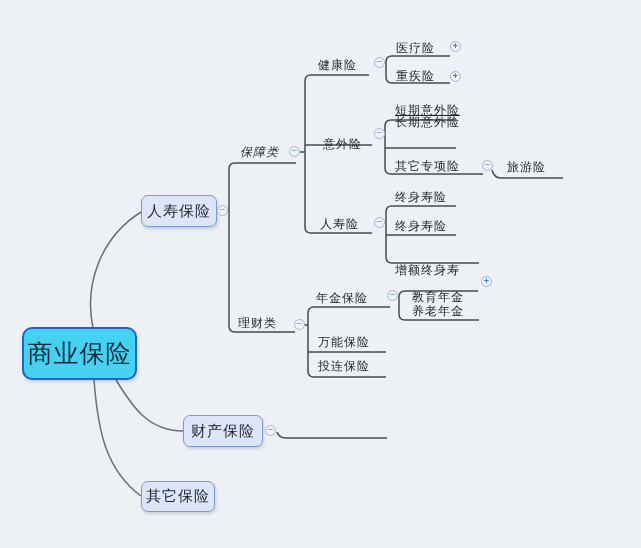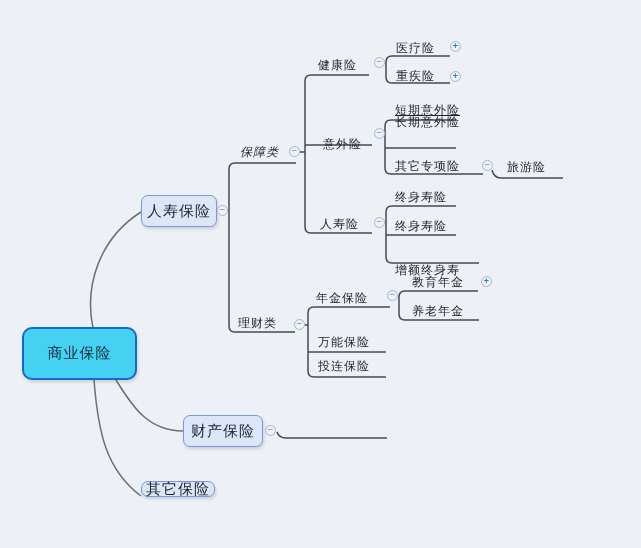"教育年金" div.tnode { top: 274px -> 289px }
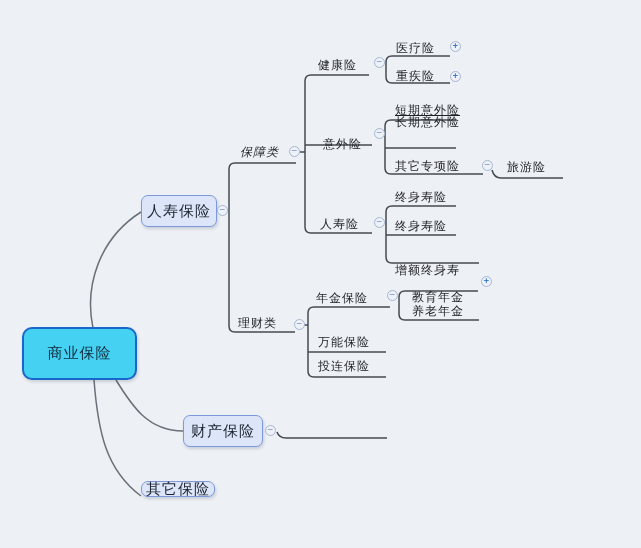"商业保险" .bnode.root { font-size: 15px -> 25px }
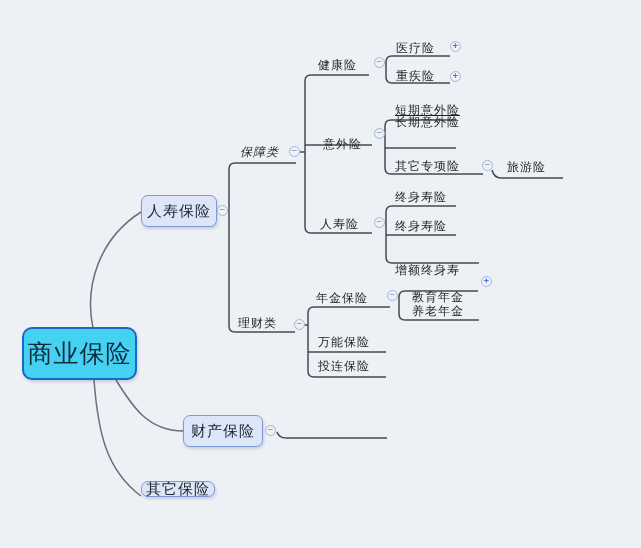"其它保险" div.bnode { height: 16px -> 31px }
